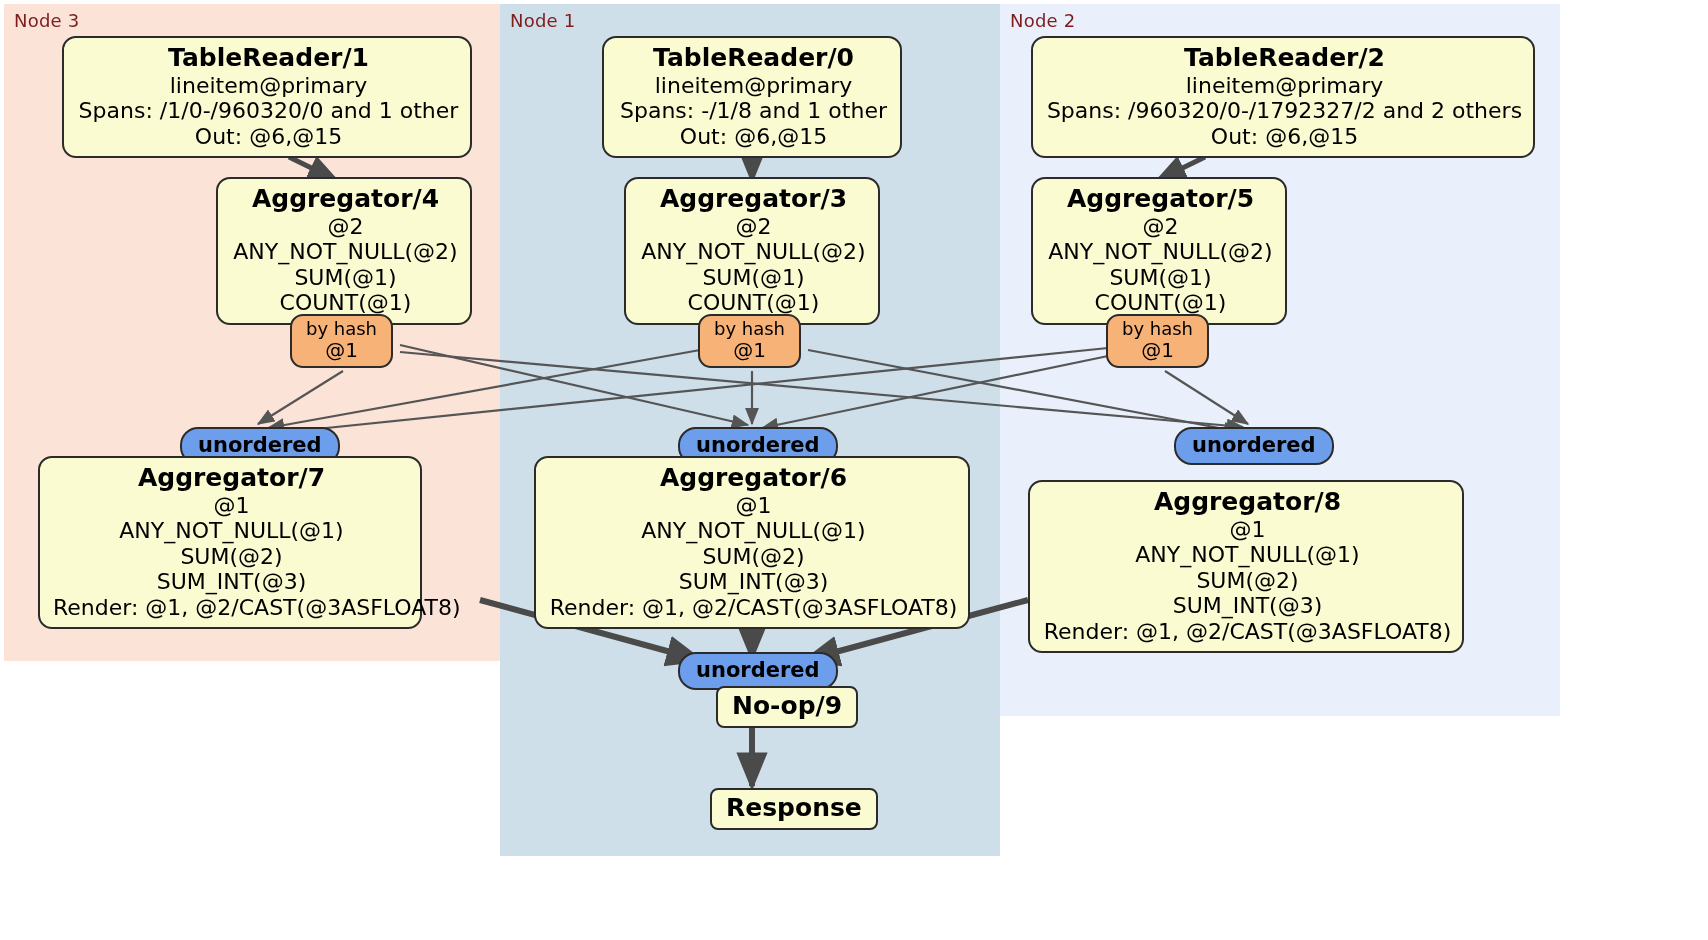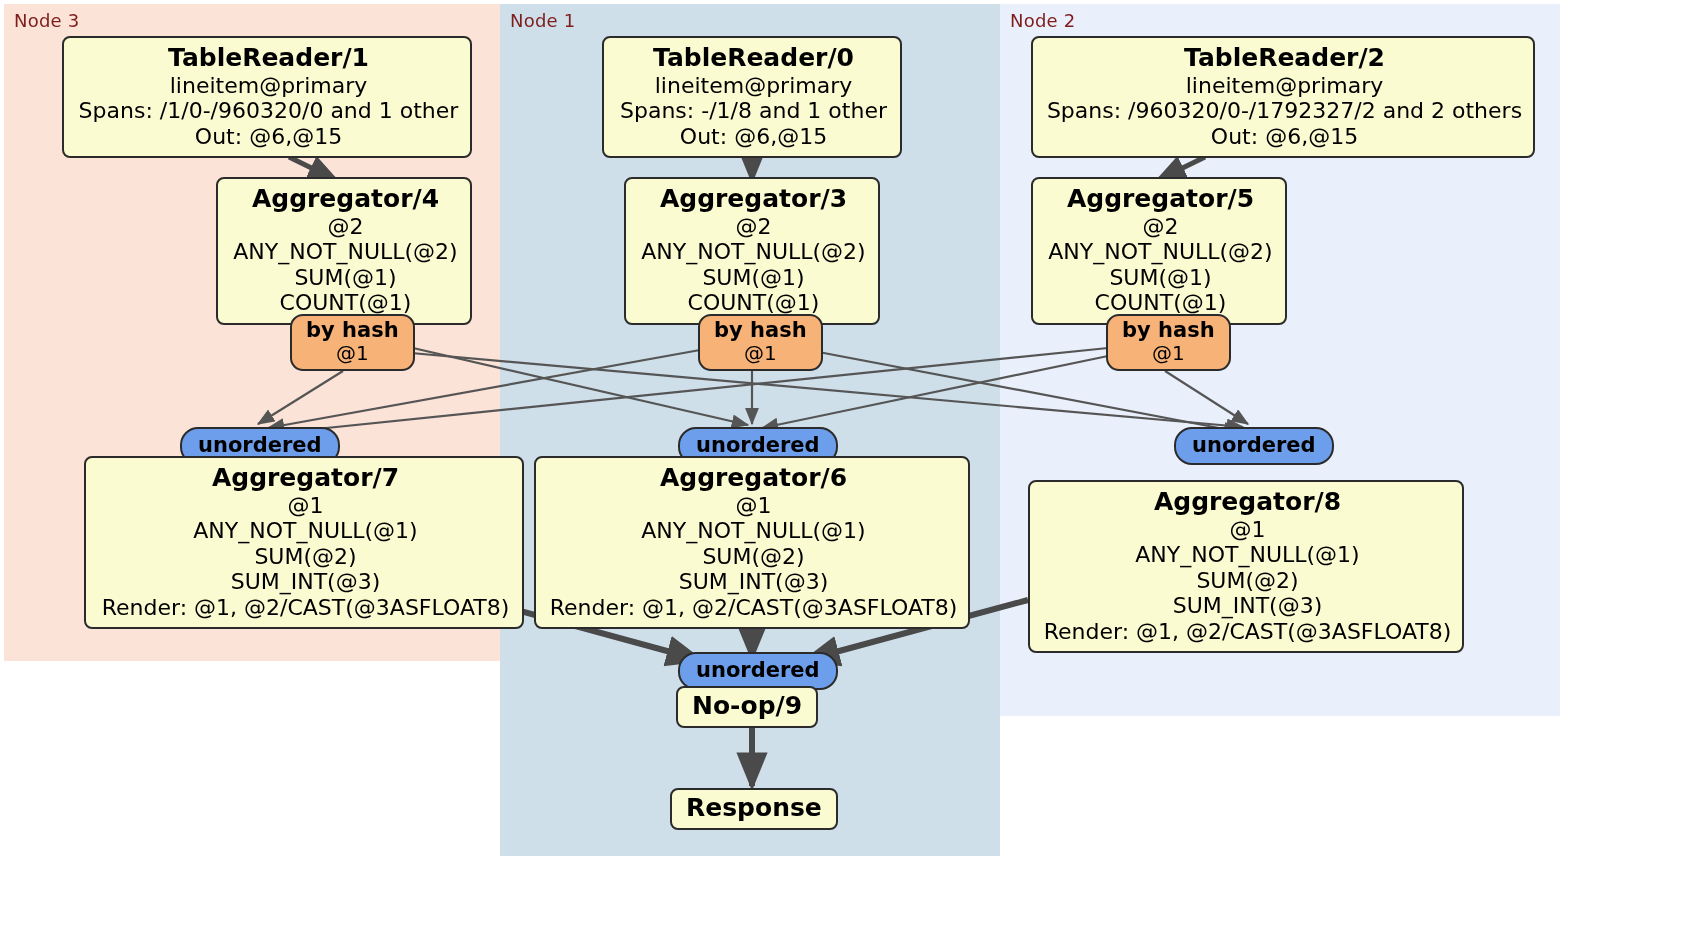"TableReader/1" .proc-box { border-radius: 8px -> 14px }
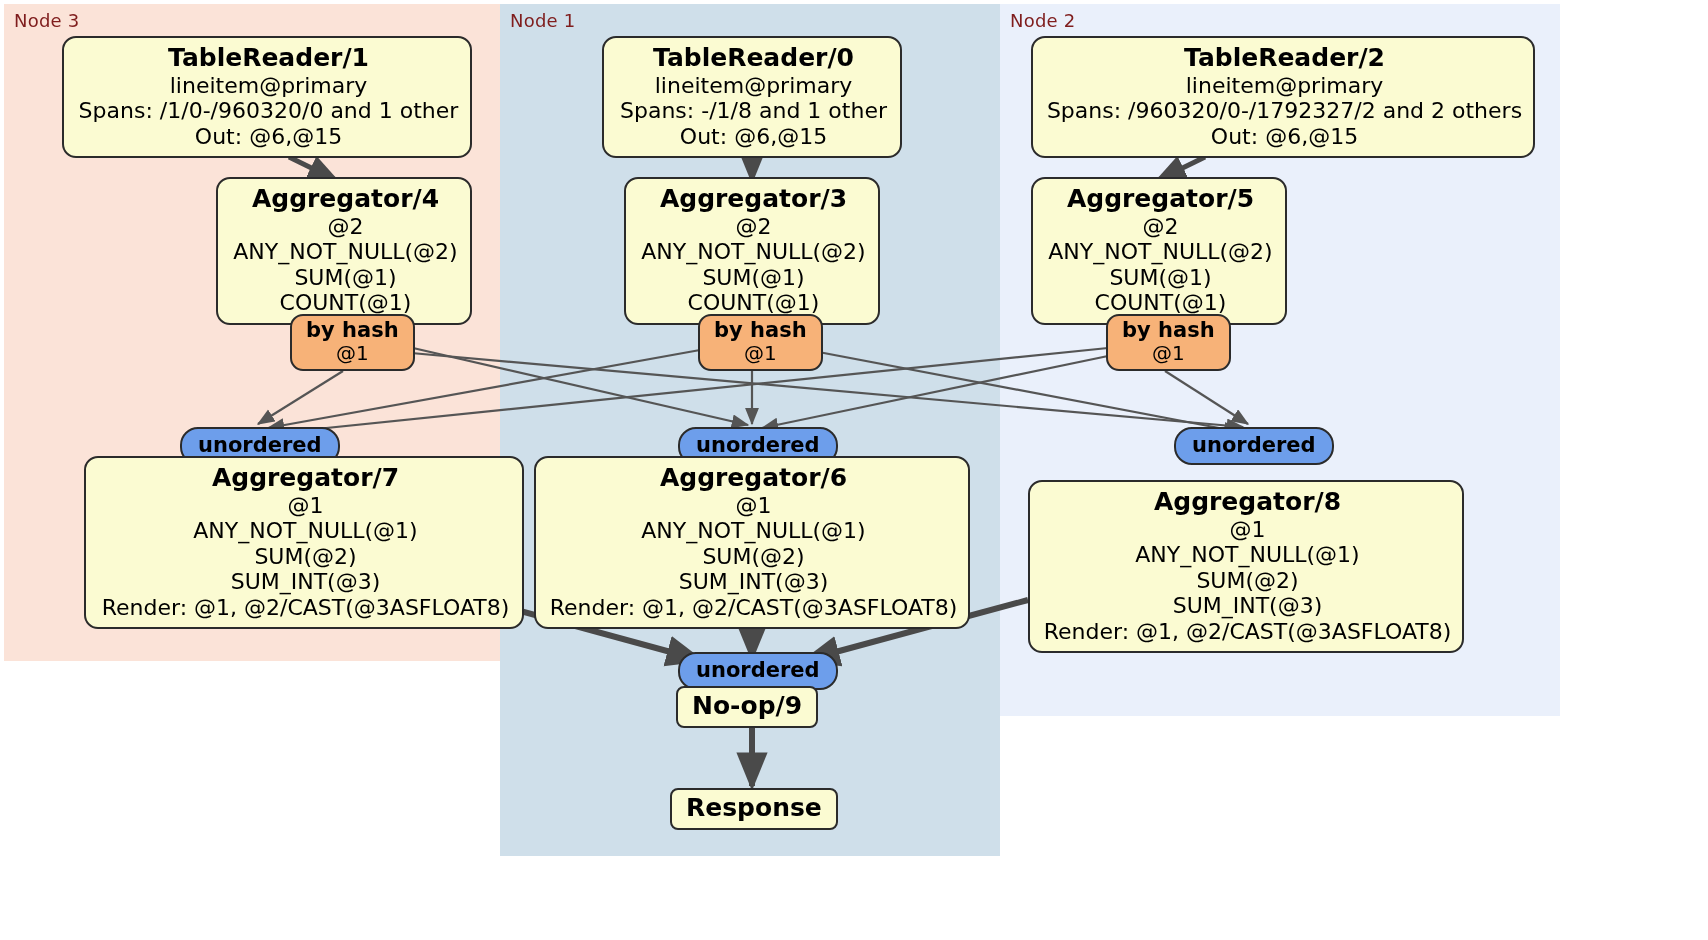"by hash" .badge-hash .badge-title { font-size: 21px -> 18px; font-weight: bold -> normal }
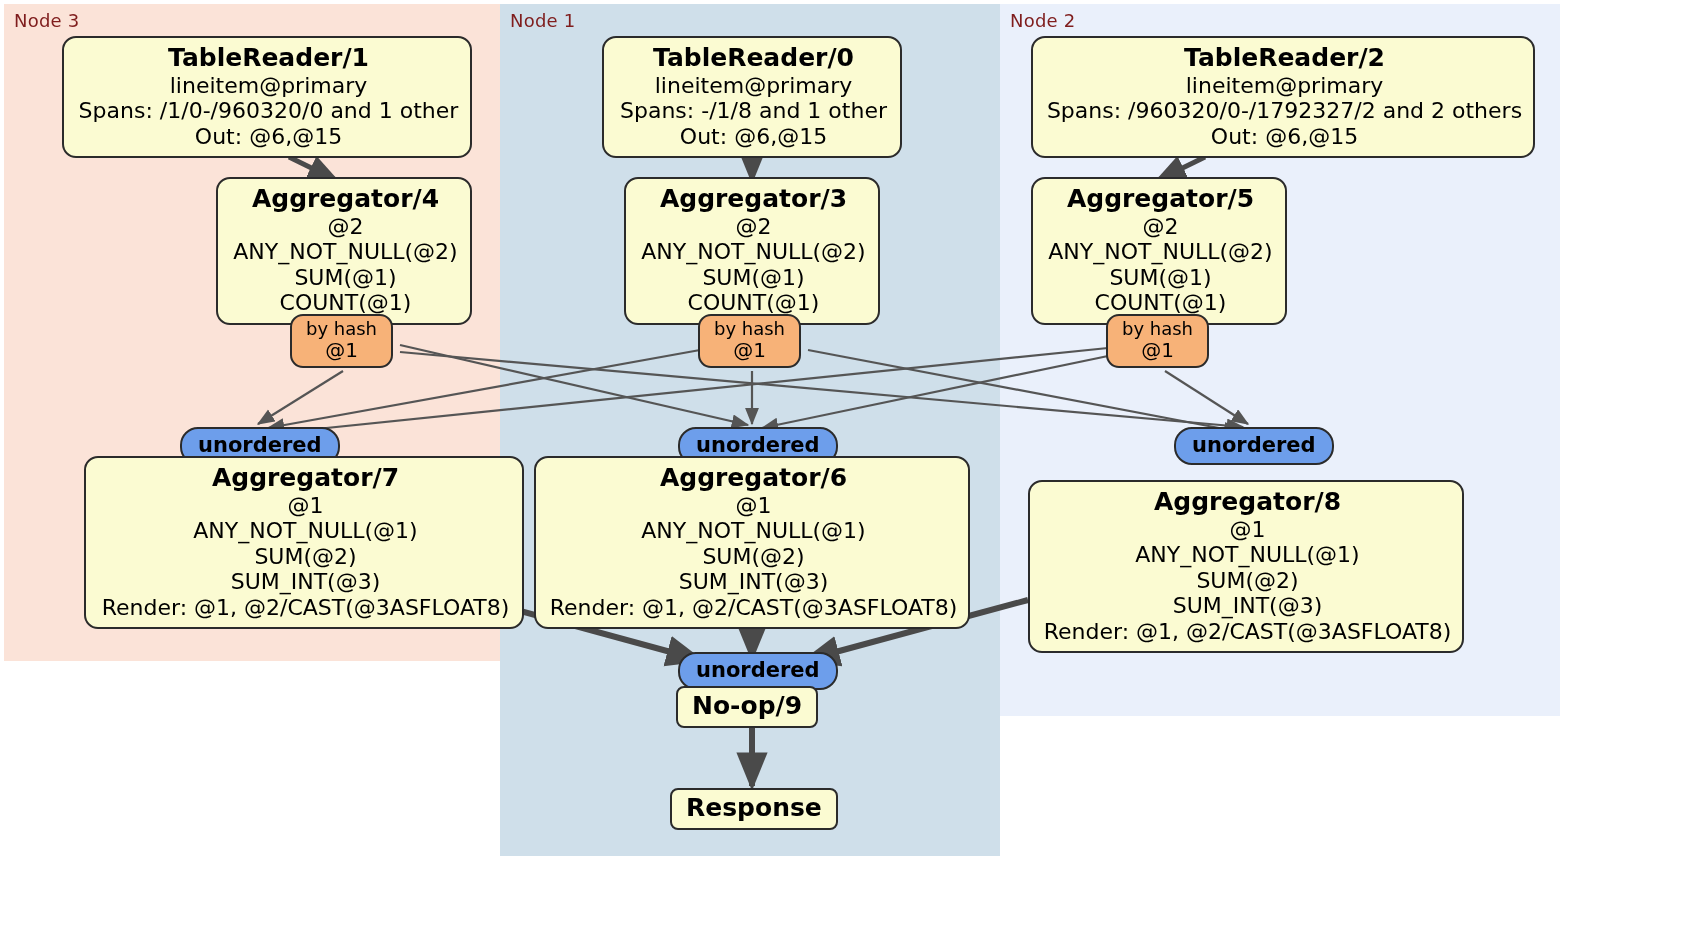"Aggregator/7" div.proc-box { margin-left: 46px -> none; width: 440px -> 384px }
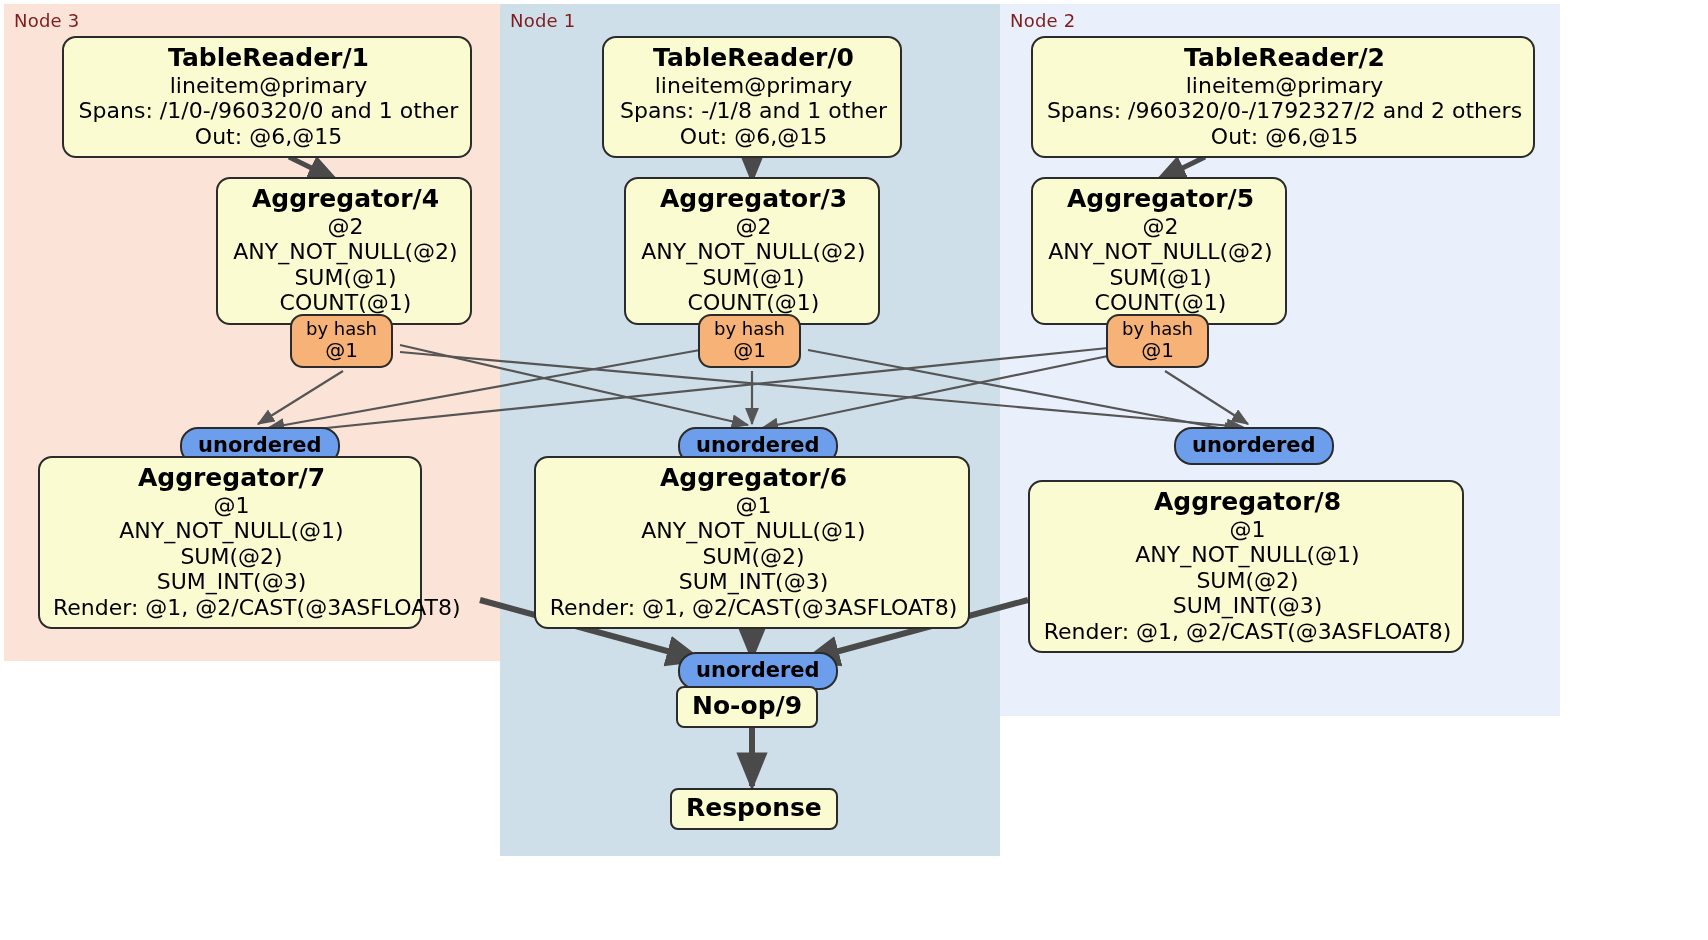"No-op/9" .small-box { margin-left: none -> 40px }
